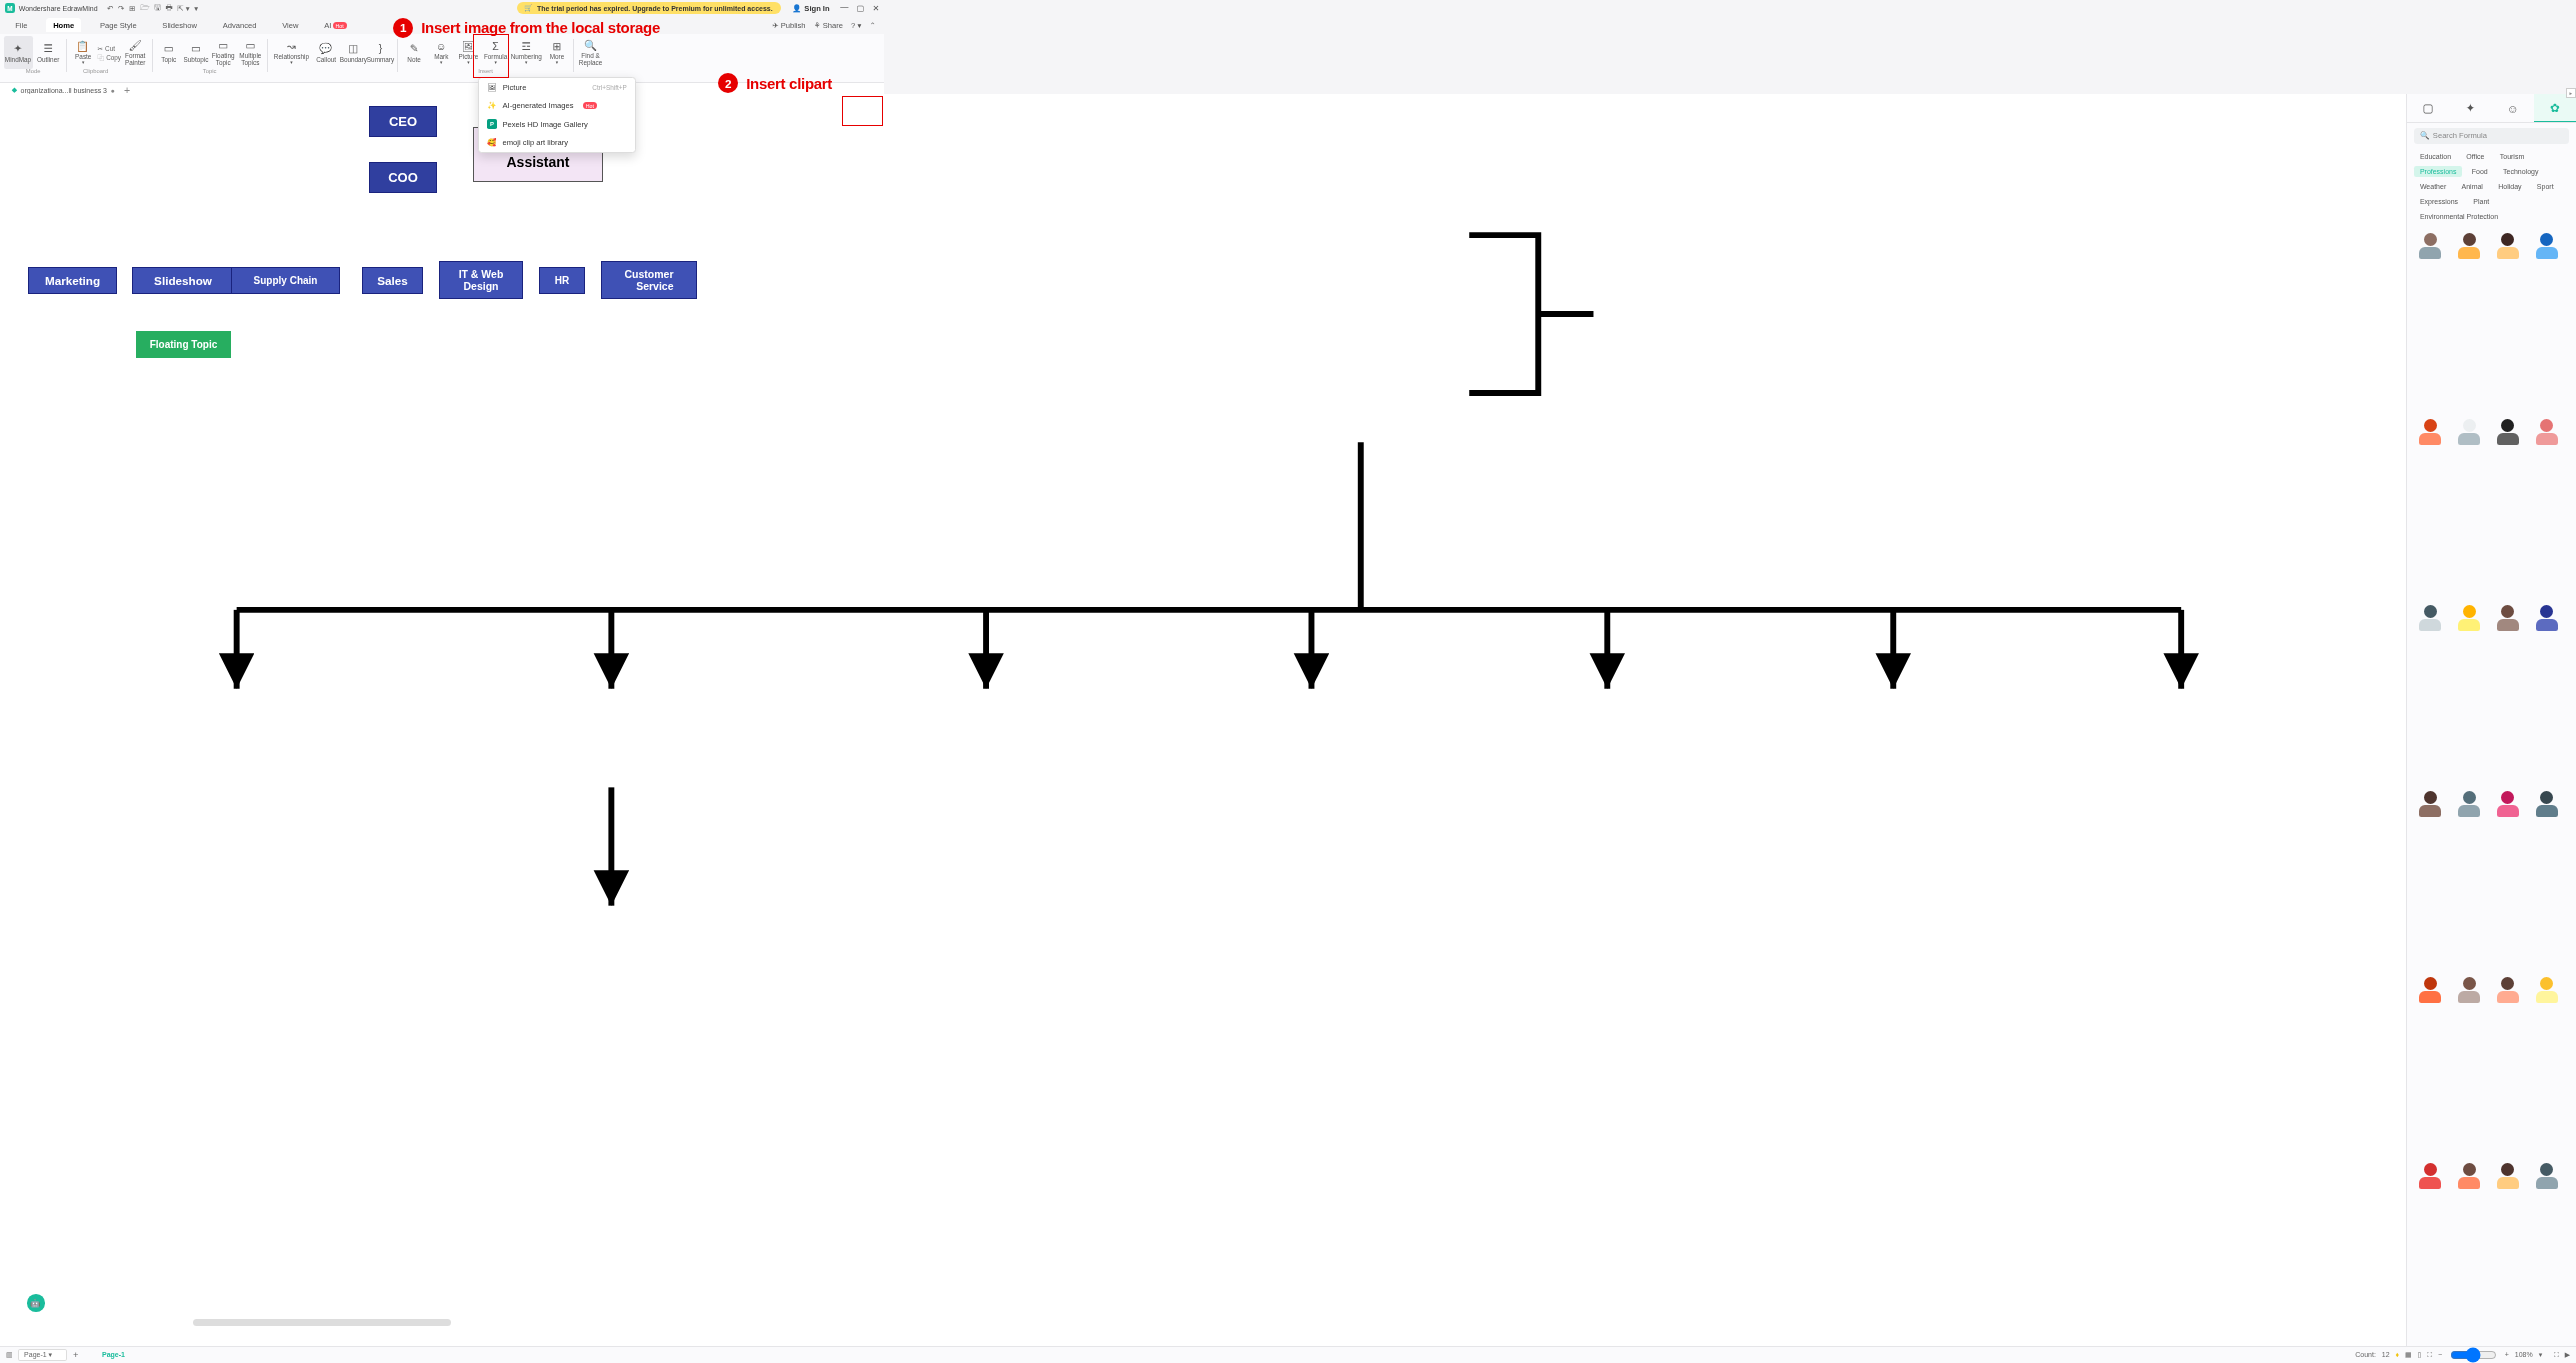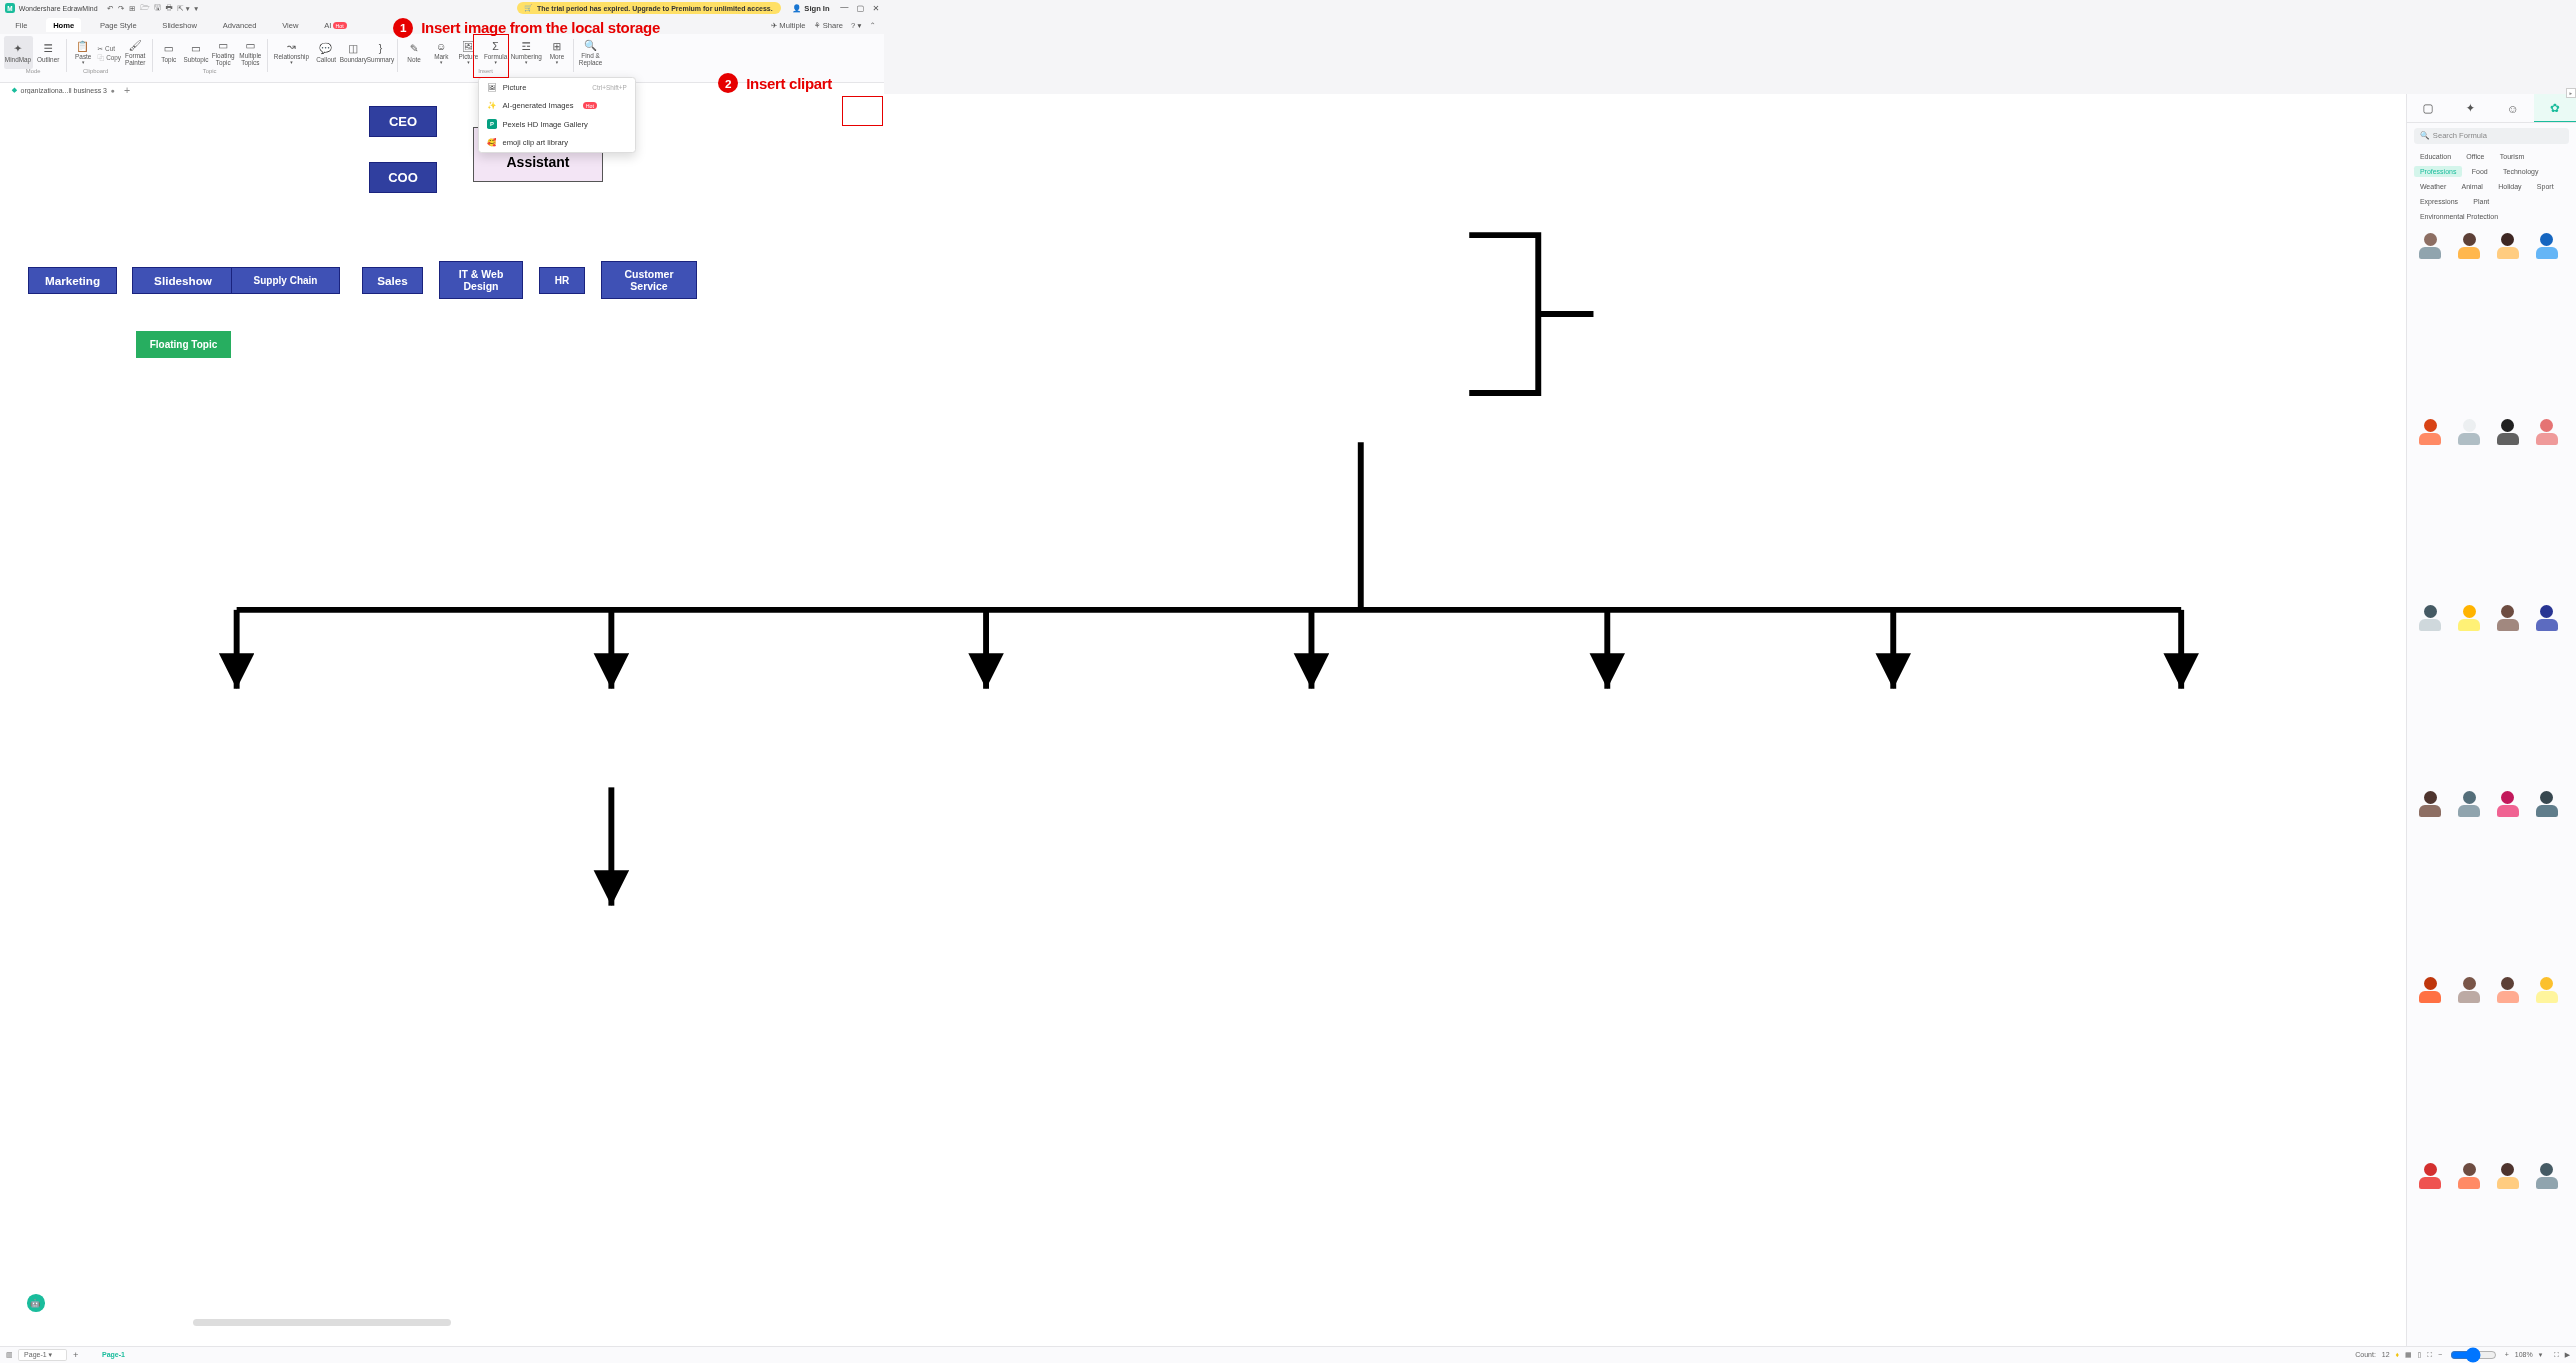"Multiple" span { text: Multiple -> Publish }
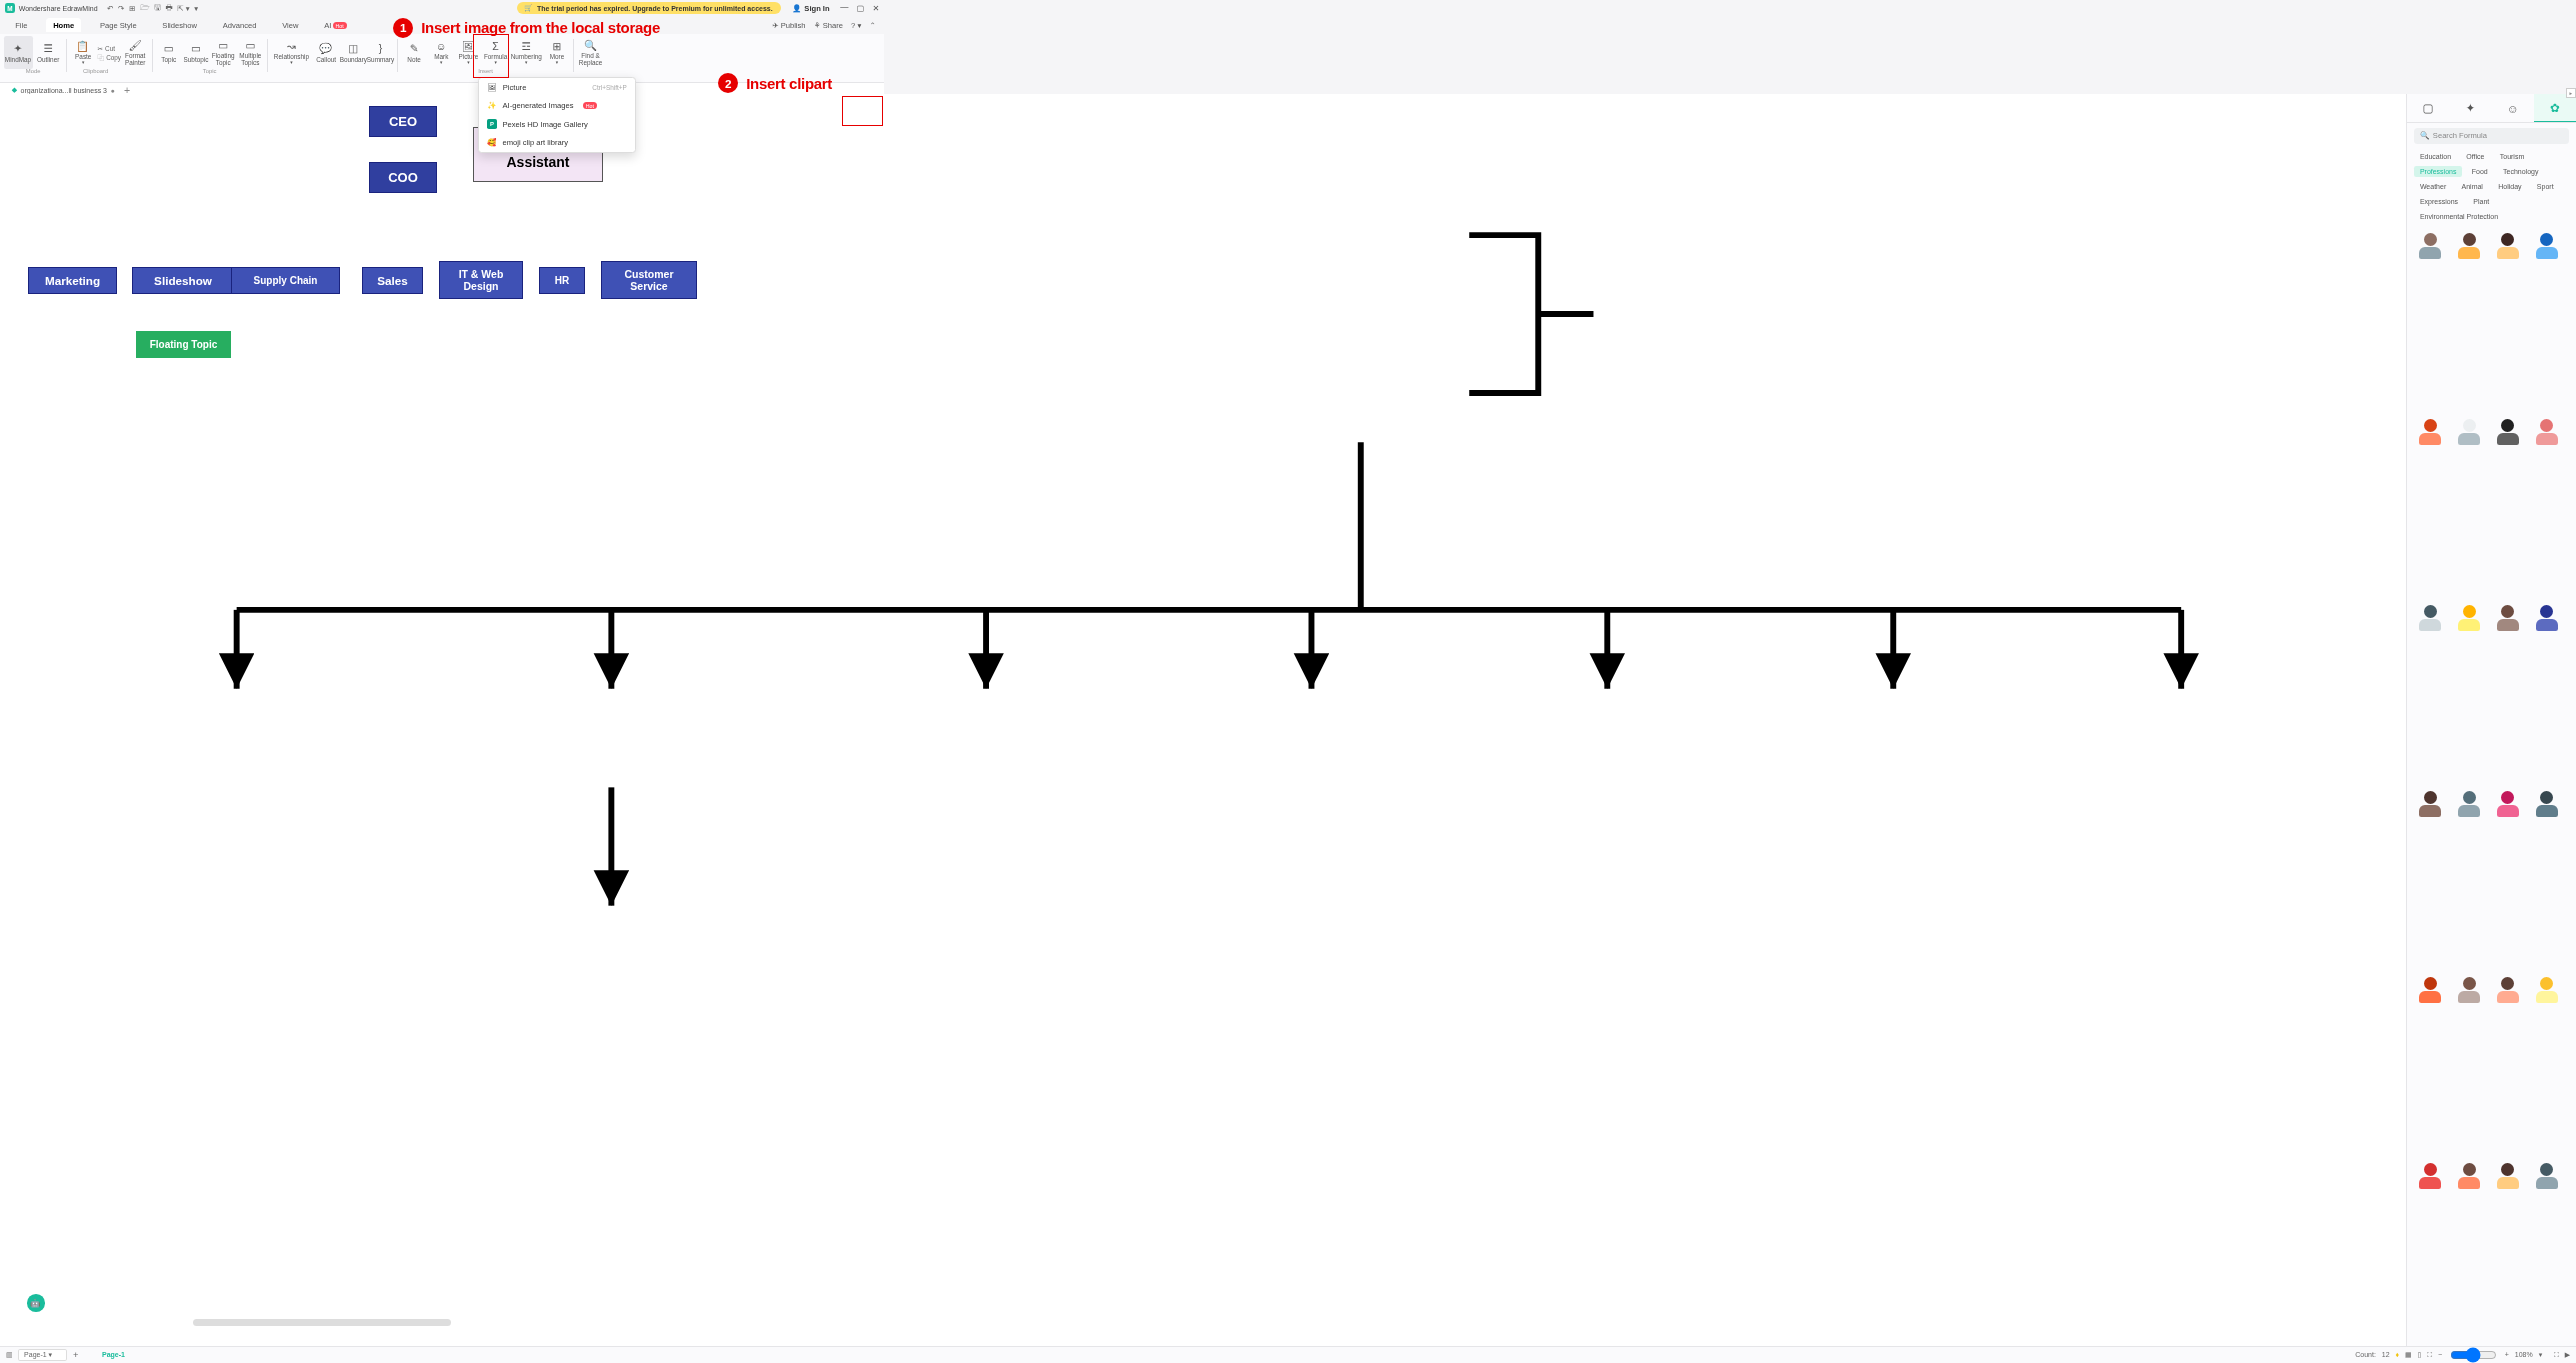"Customer" div.node { text-align: center -> right }
